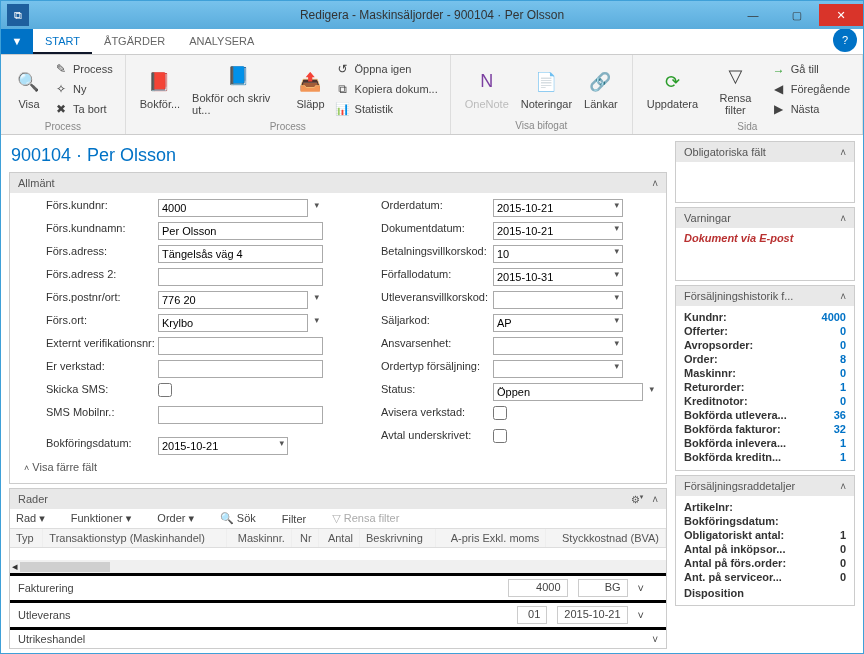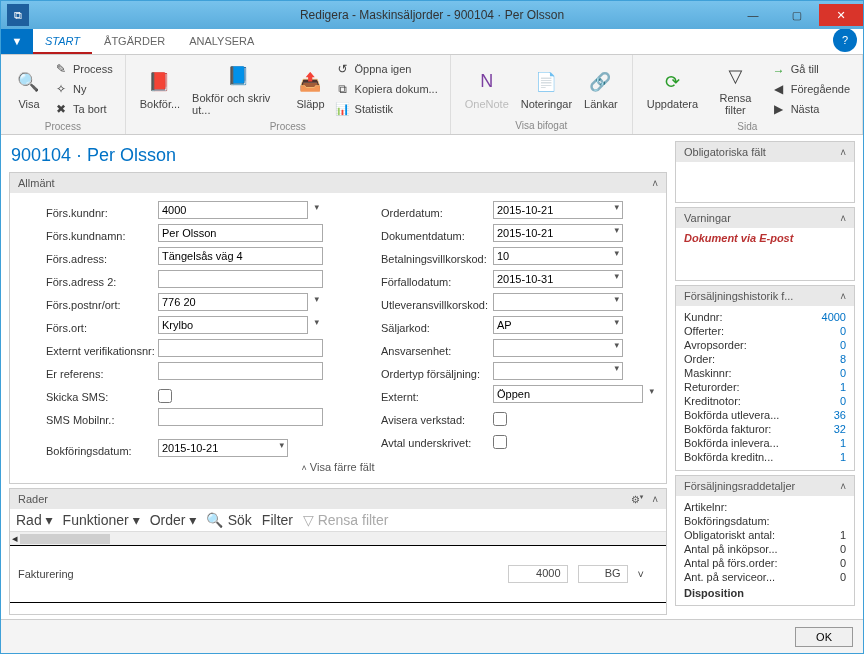"START" .menutabs .tab.active { border-bottom: 2px solid #b91c1c -> 2px solid #0f172a; font-style: italic -> none }
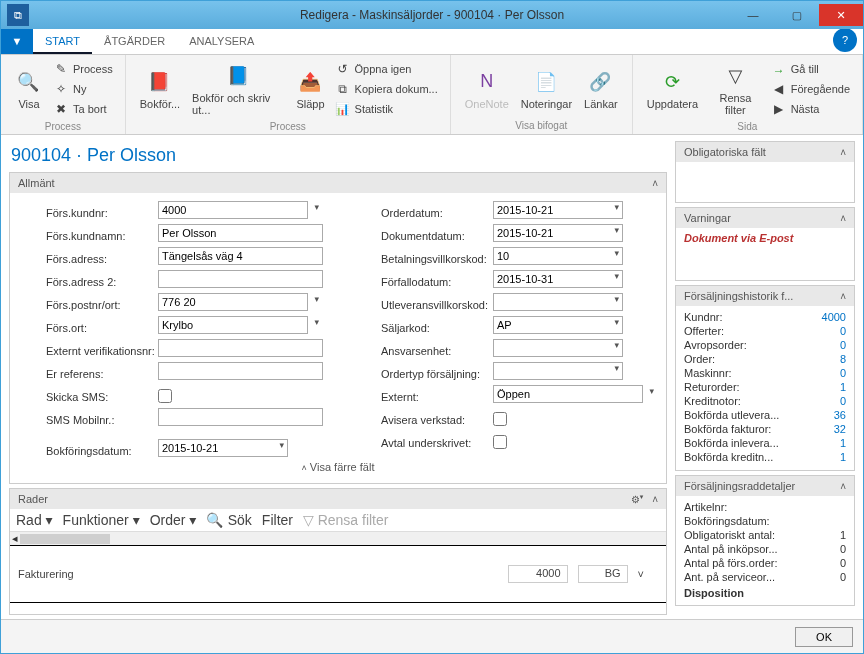"Förs.kundnr:" .frow { align-items: flex-end -> flex-start }
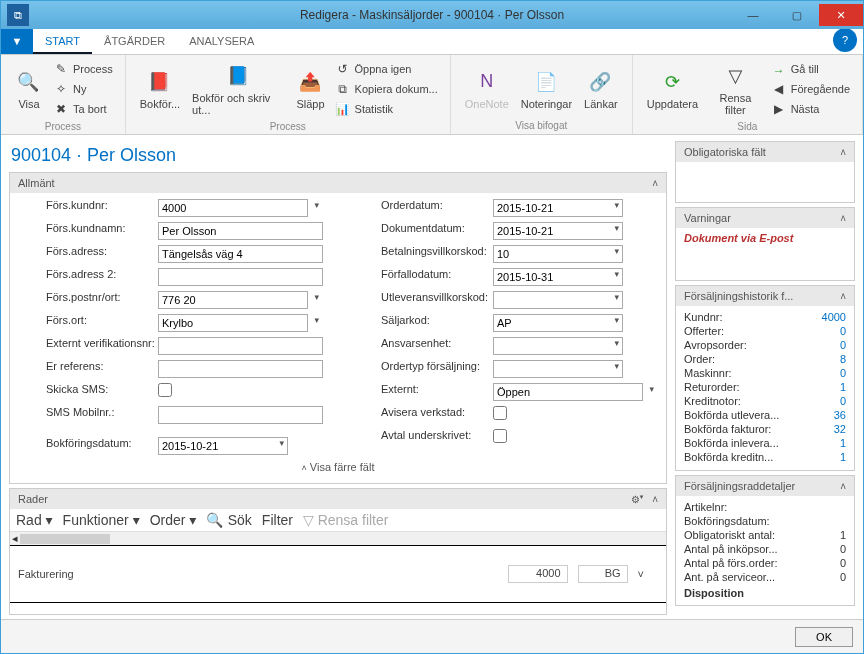"Kundnr:" .kv { font-weight: none -> bold }
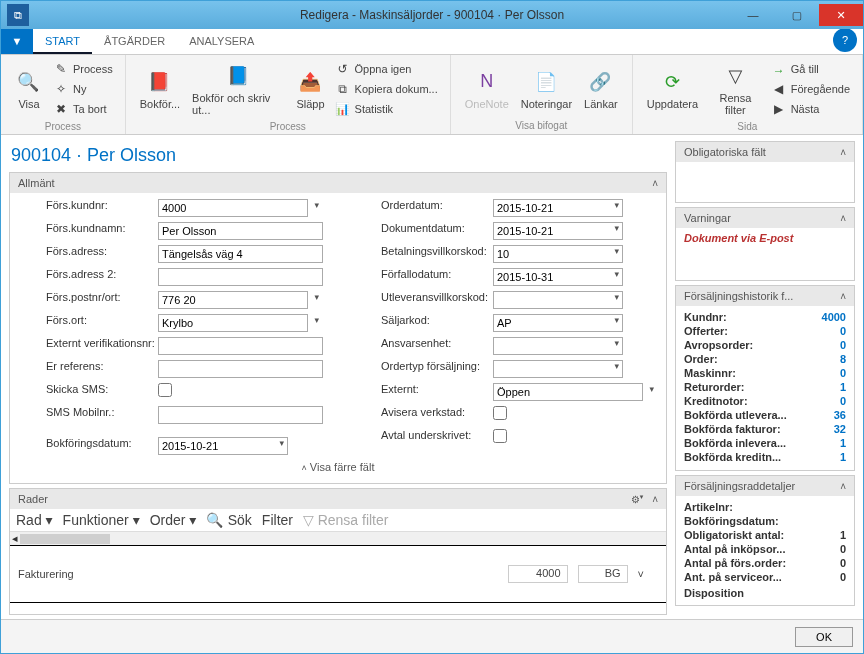"Er referens:" label { text: referens -> verkstad }
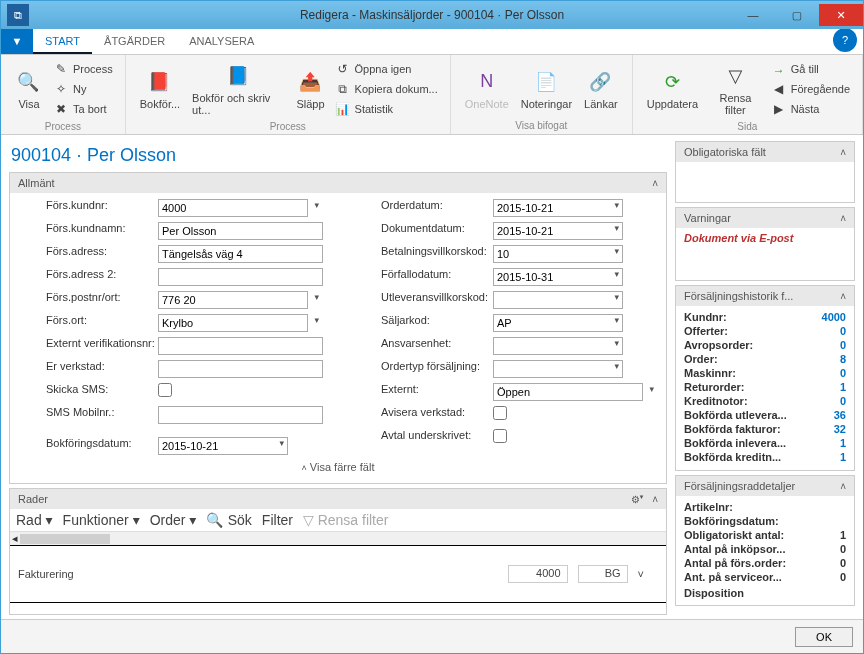"Externt:" label { text: Externt -> Status }
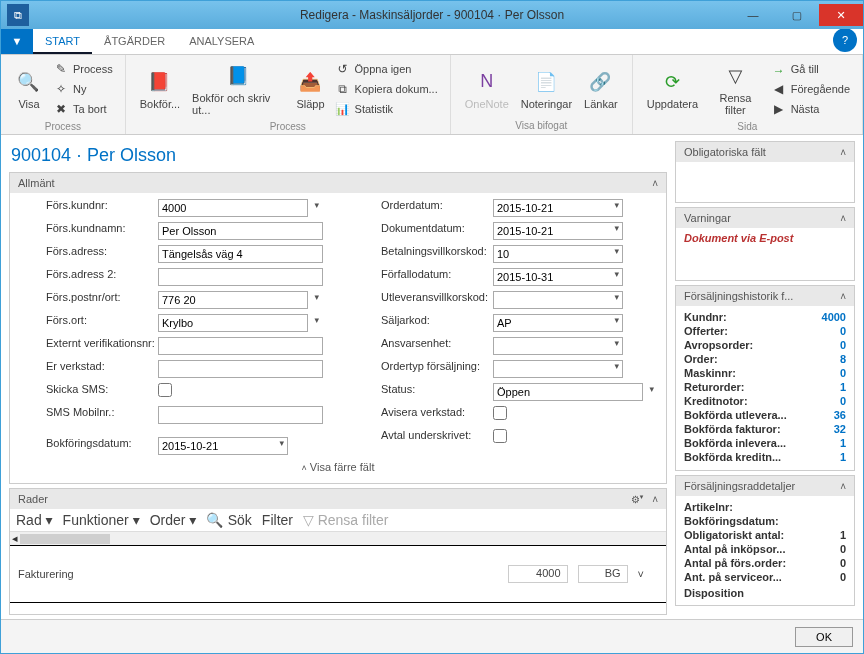"˄ Visa färre fält" .fewer { text-align: center -> left }
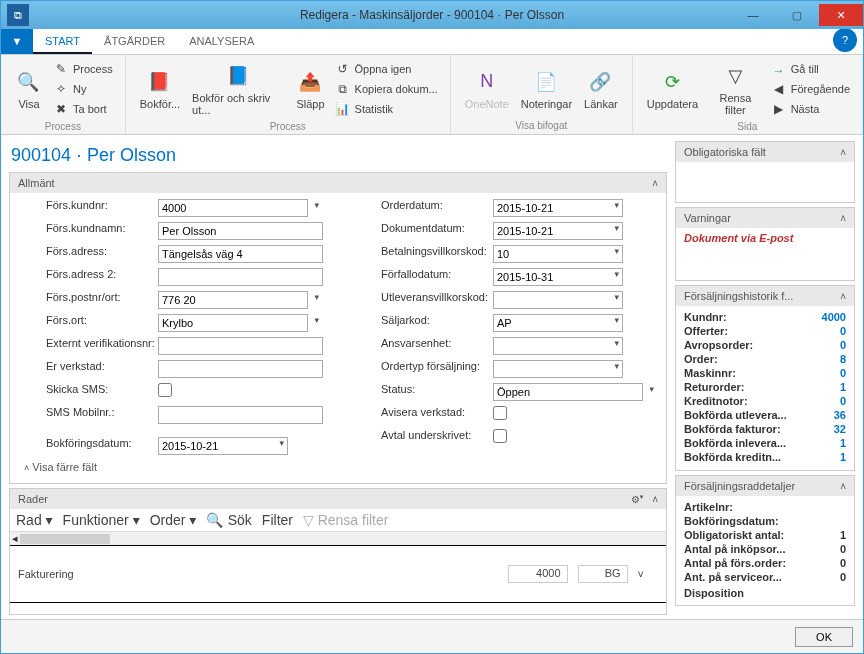"Rad ▾" .gridbar { font-size: 14px -> 11px; gap: 10px -> 26px }
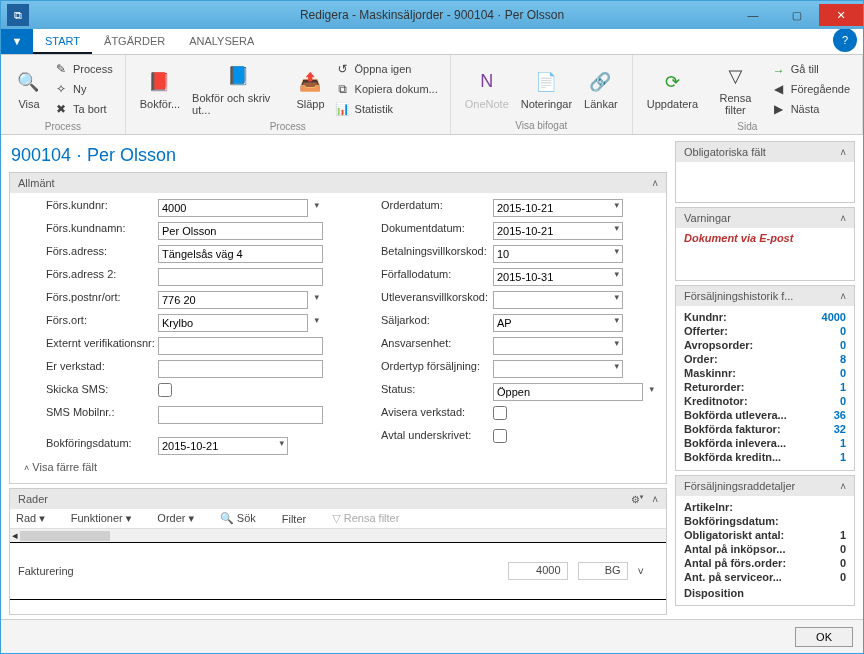"Fakturering" .subpanel-row { border-top: 1px solid #000000 -> 3px solid #000000; padding: 19px 8px -> 3px 8px }
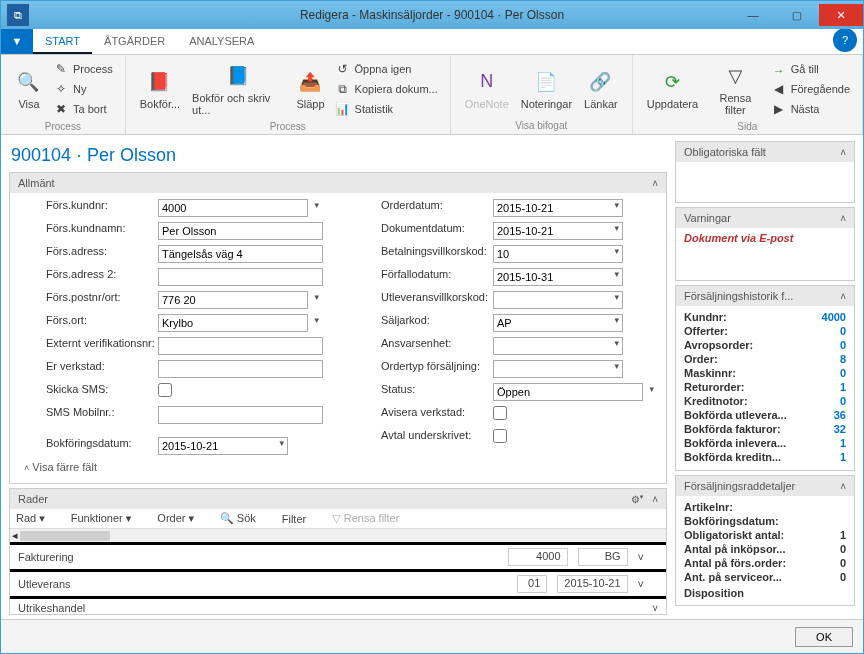"OK" div.footer { html: <div> <button>OK</button> </div> -> none }
